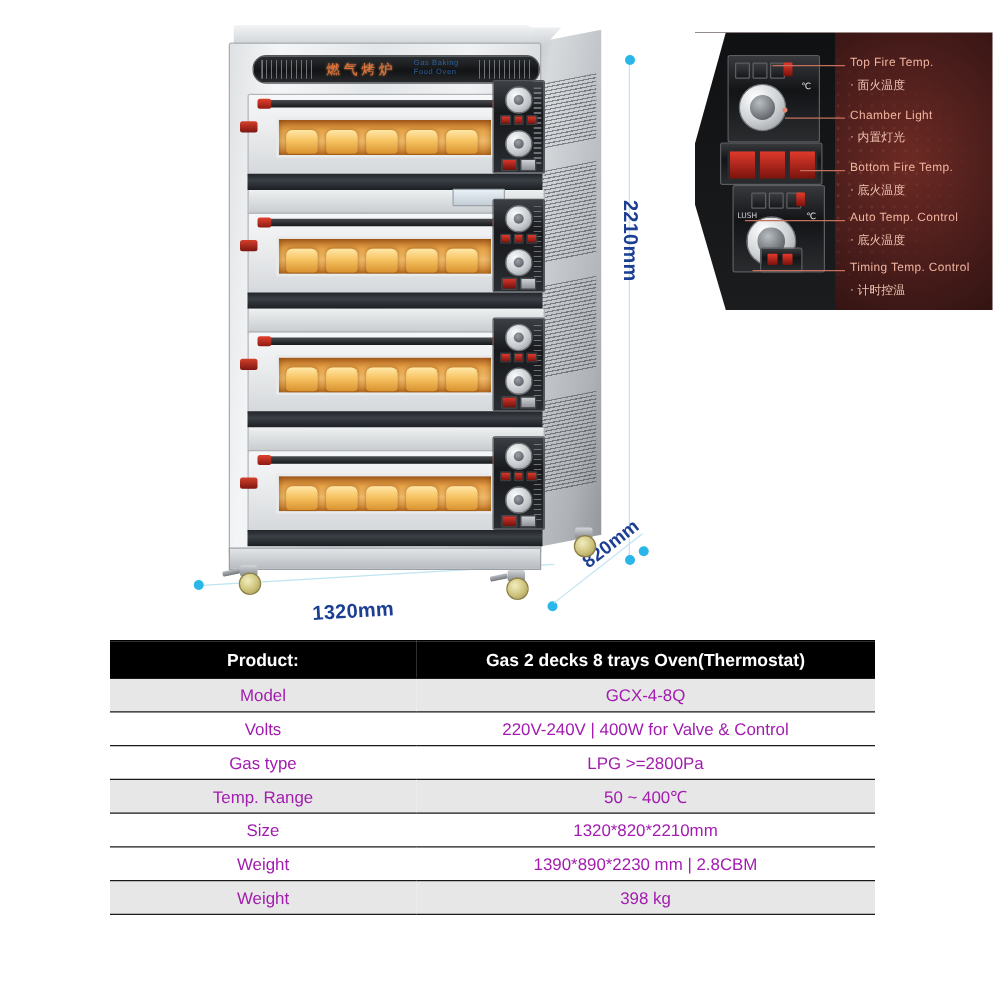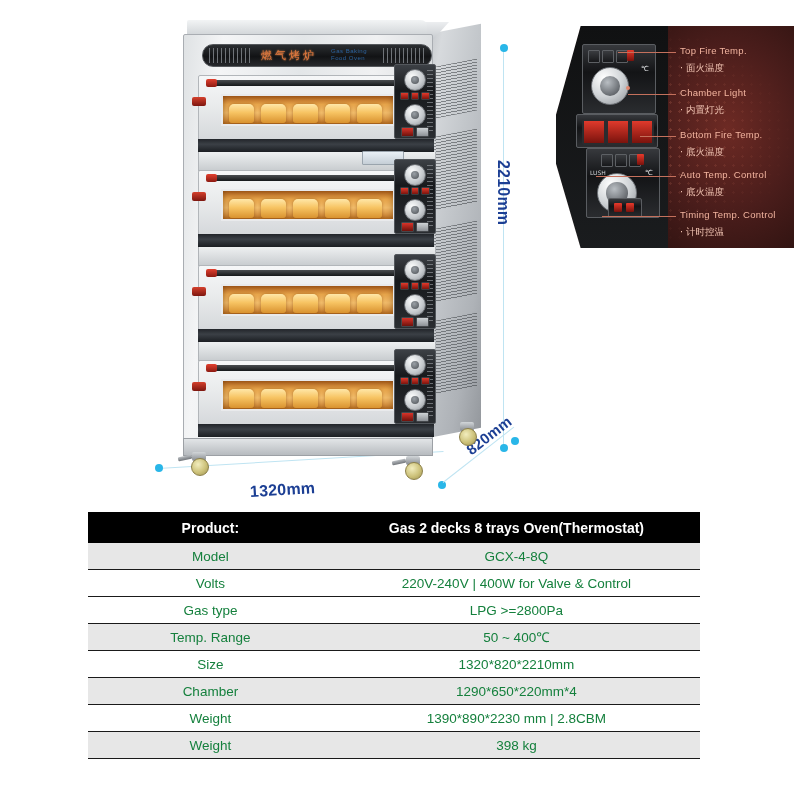"Model" .spec td { color: #15803d -> #a21caf }
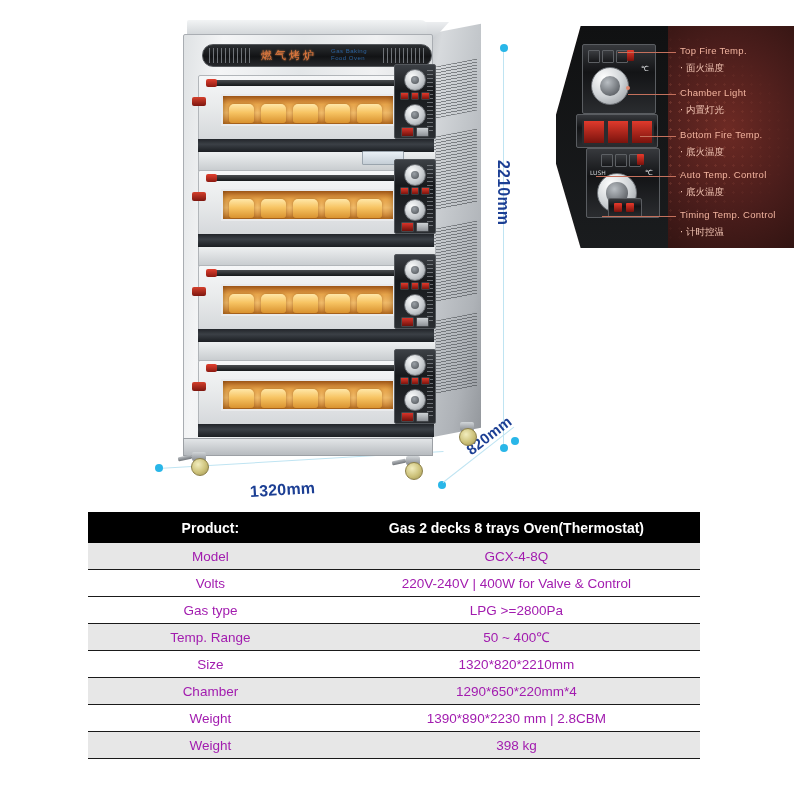"Chamber" tr.alt { html: <tr> <td>Chamber</td> <td>1290*650*220mm*4</td> </tr> -> none }
